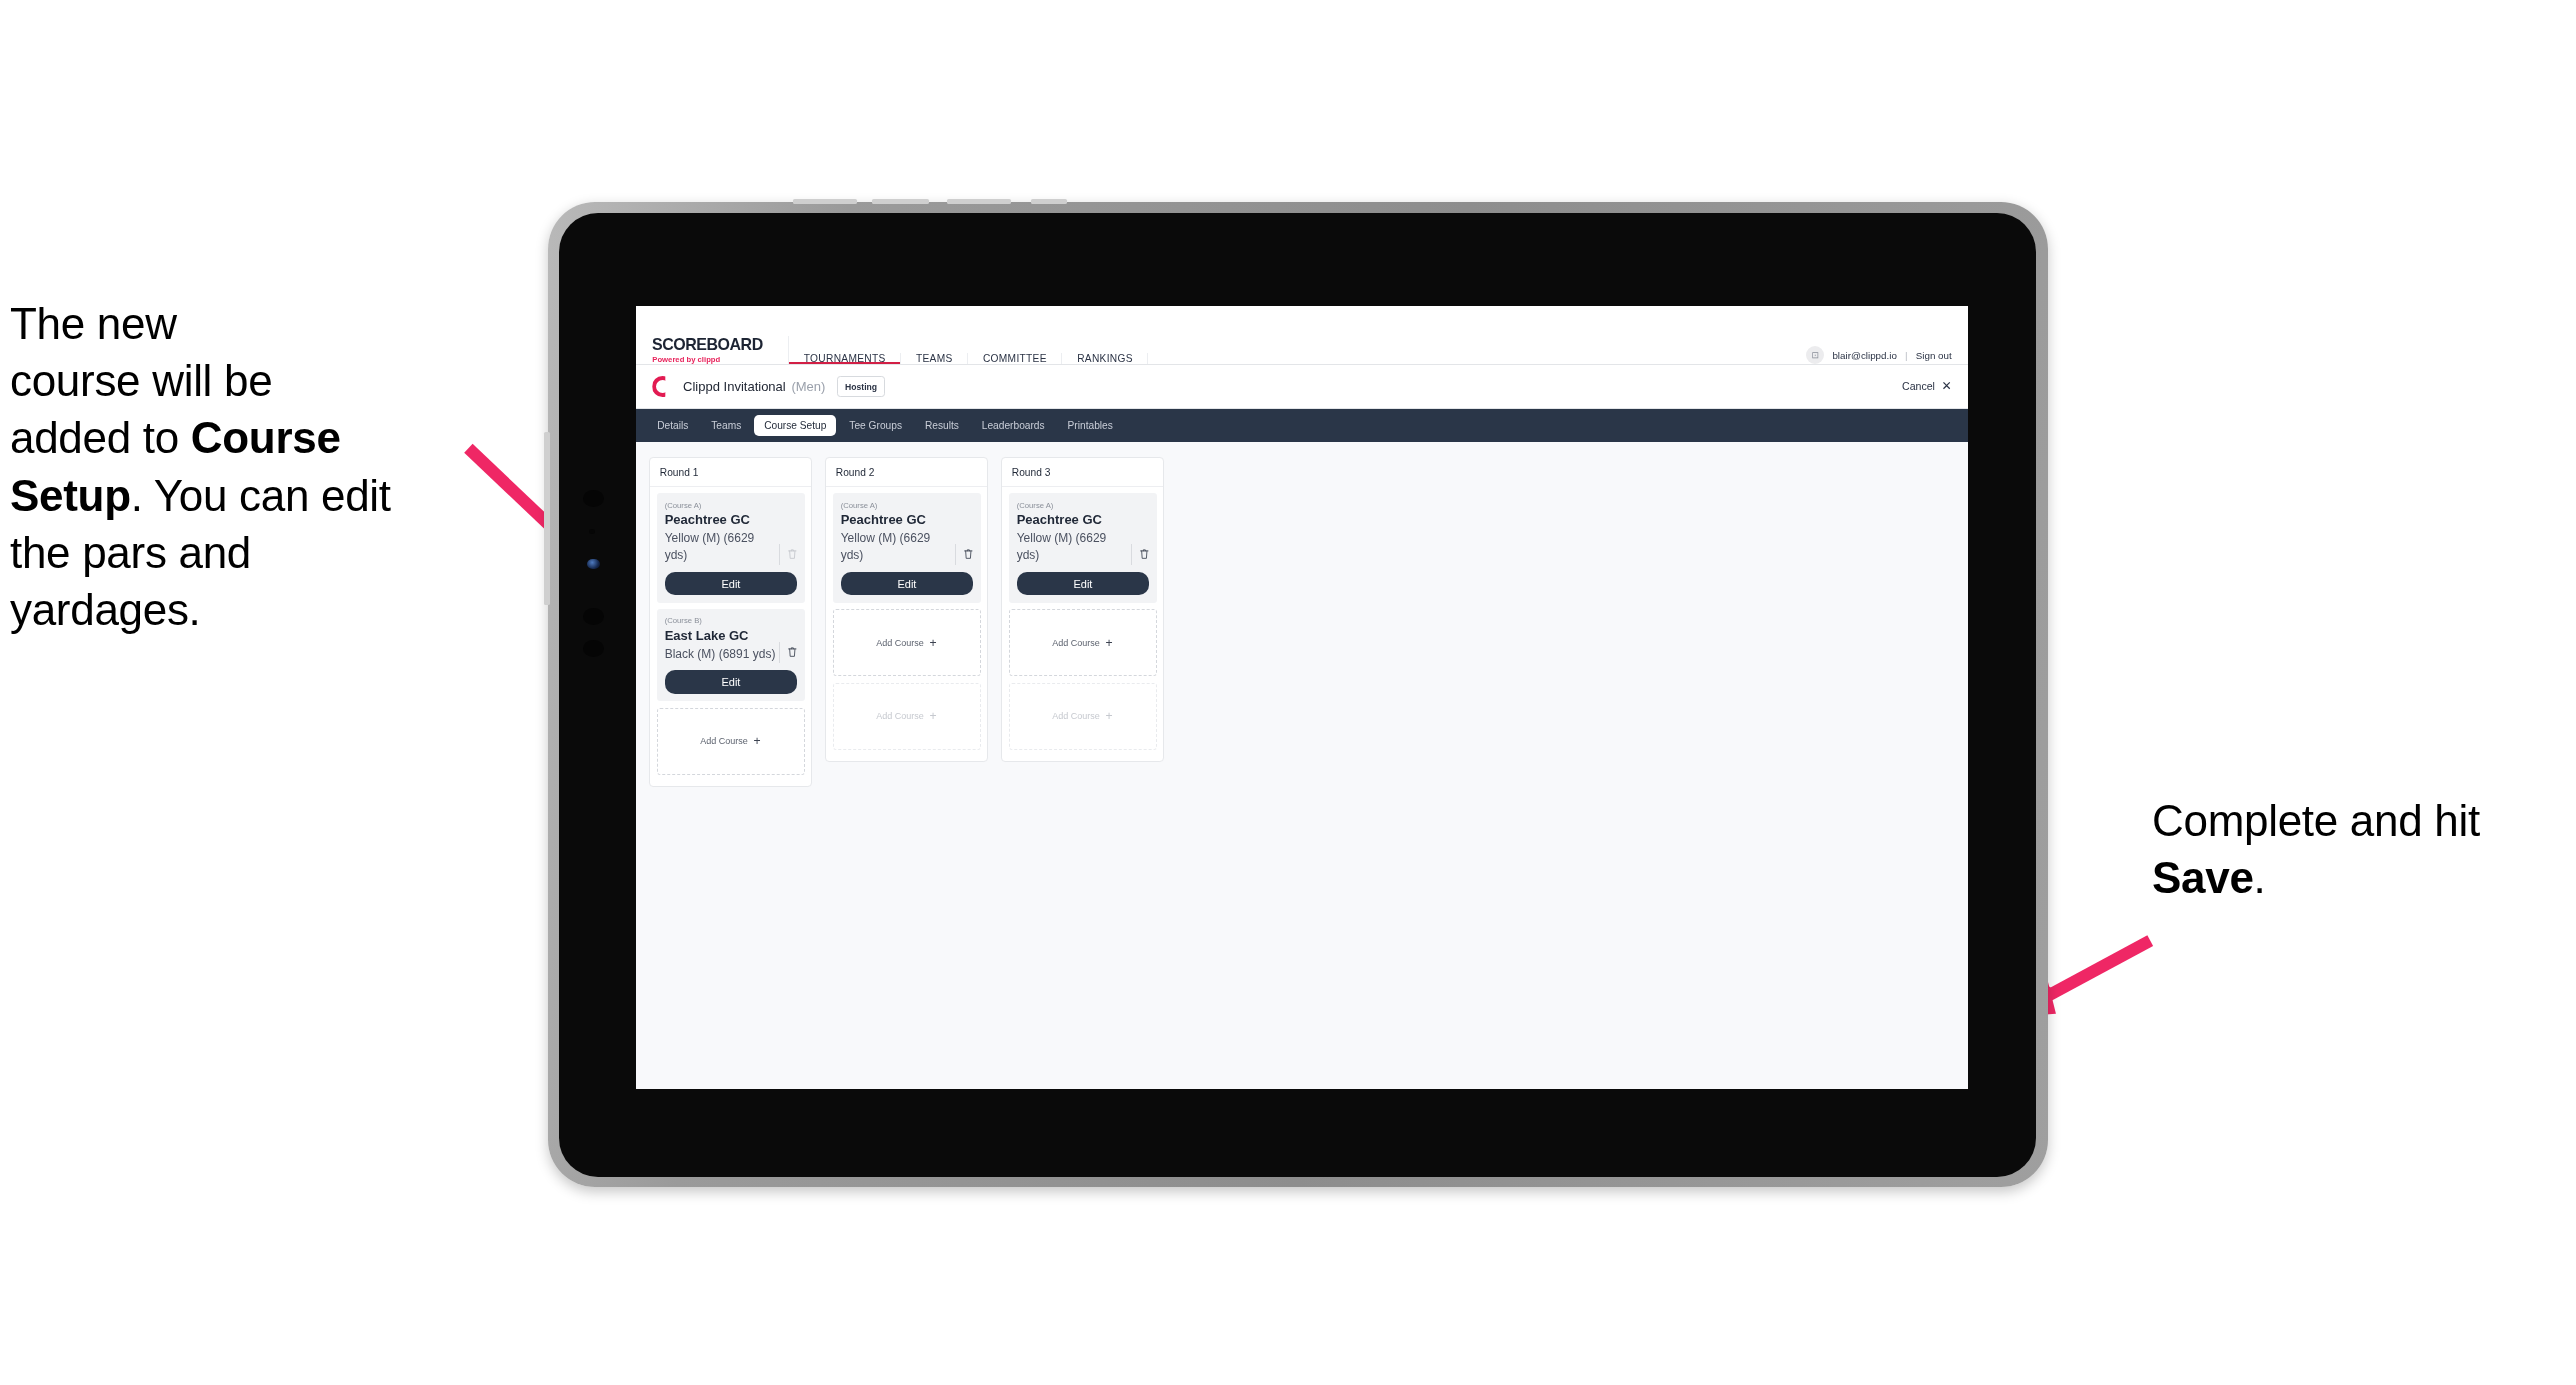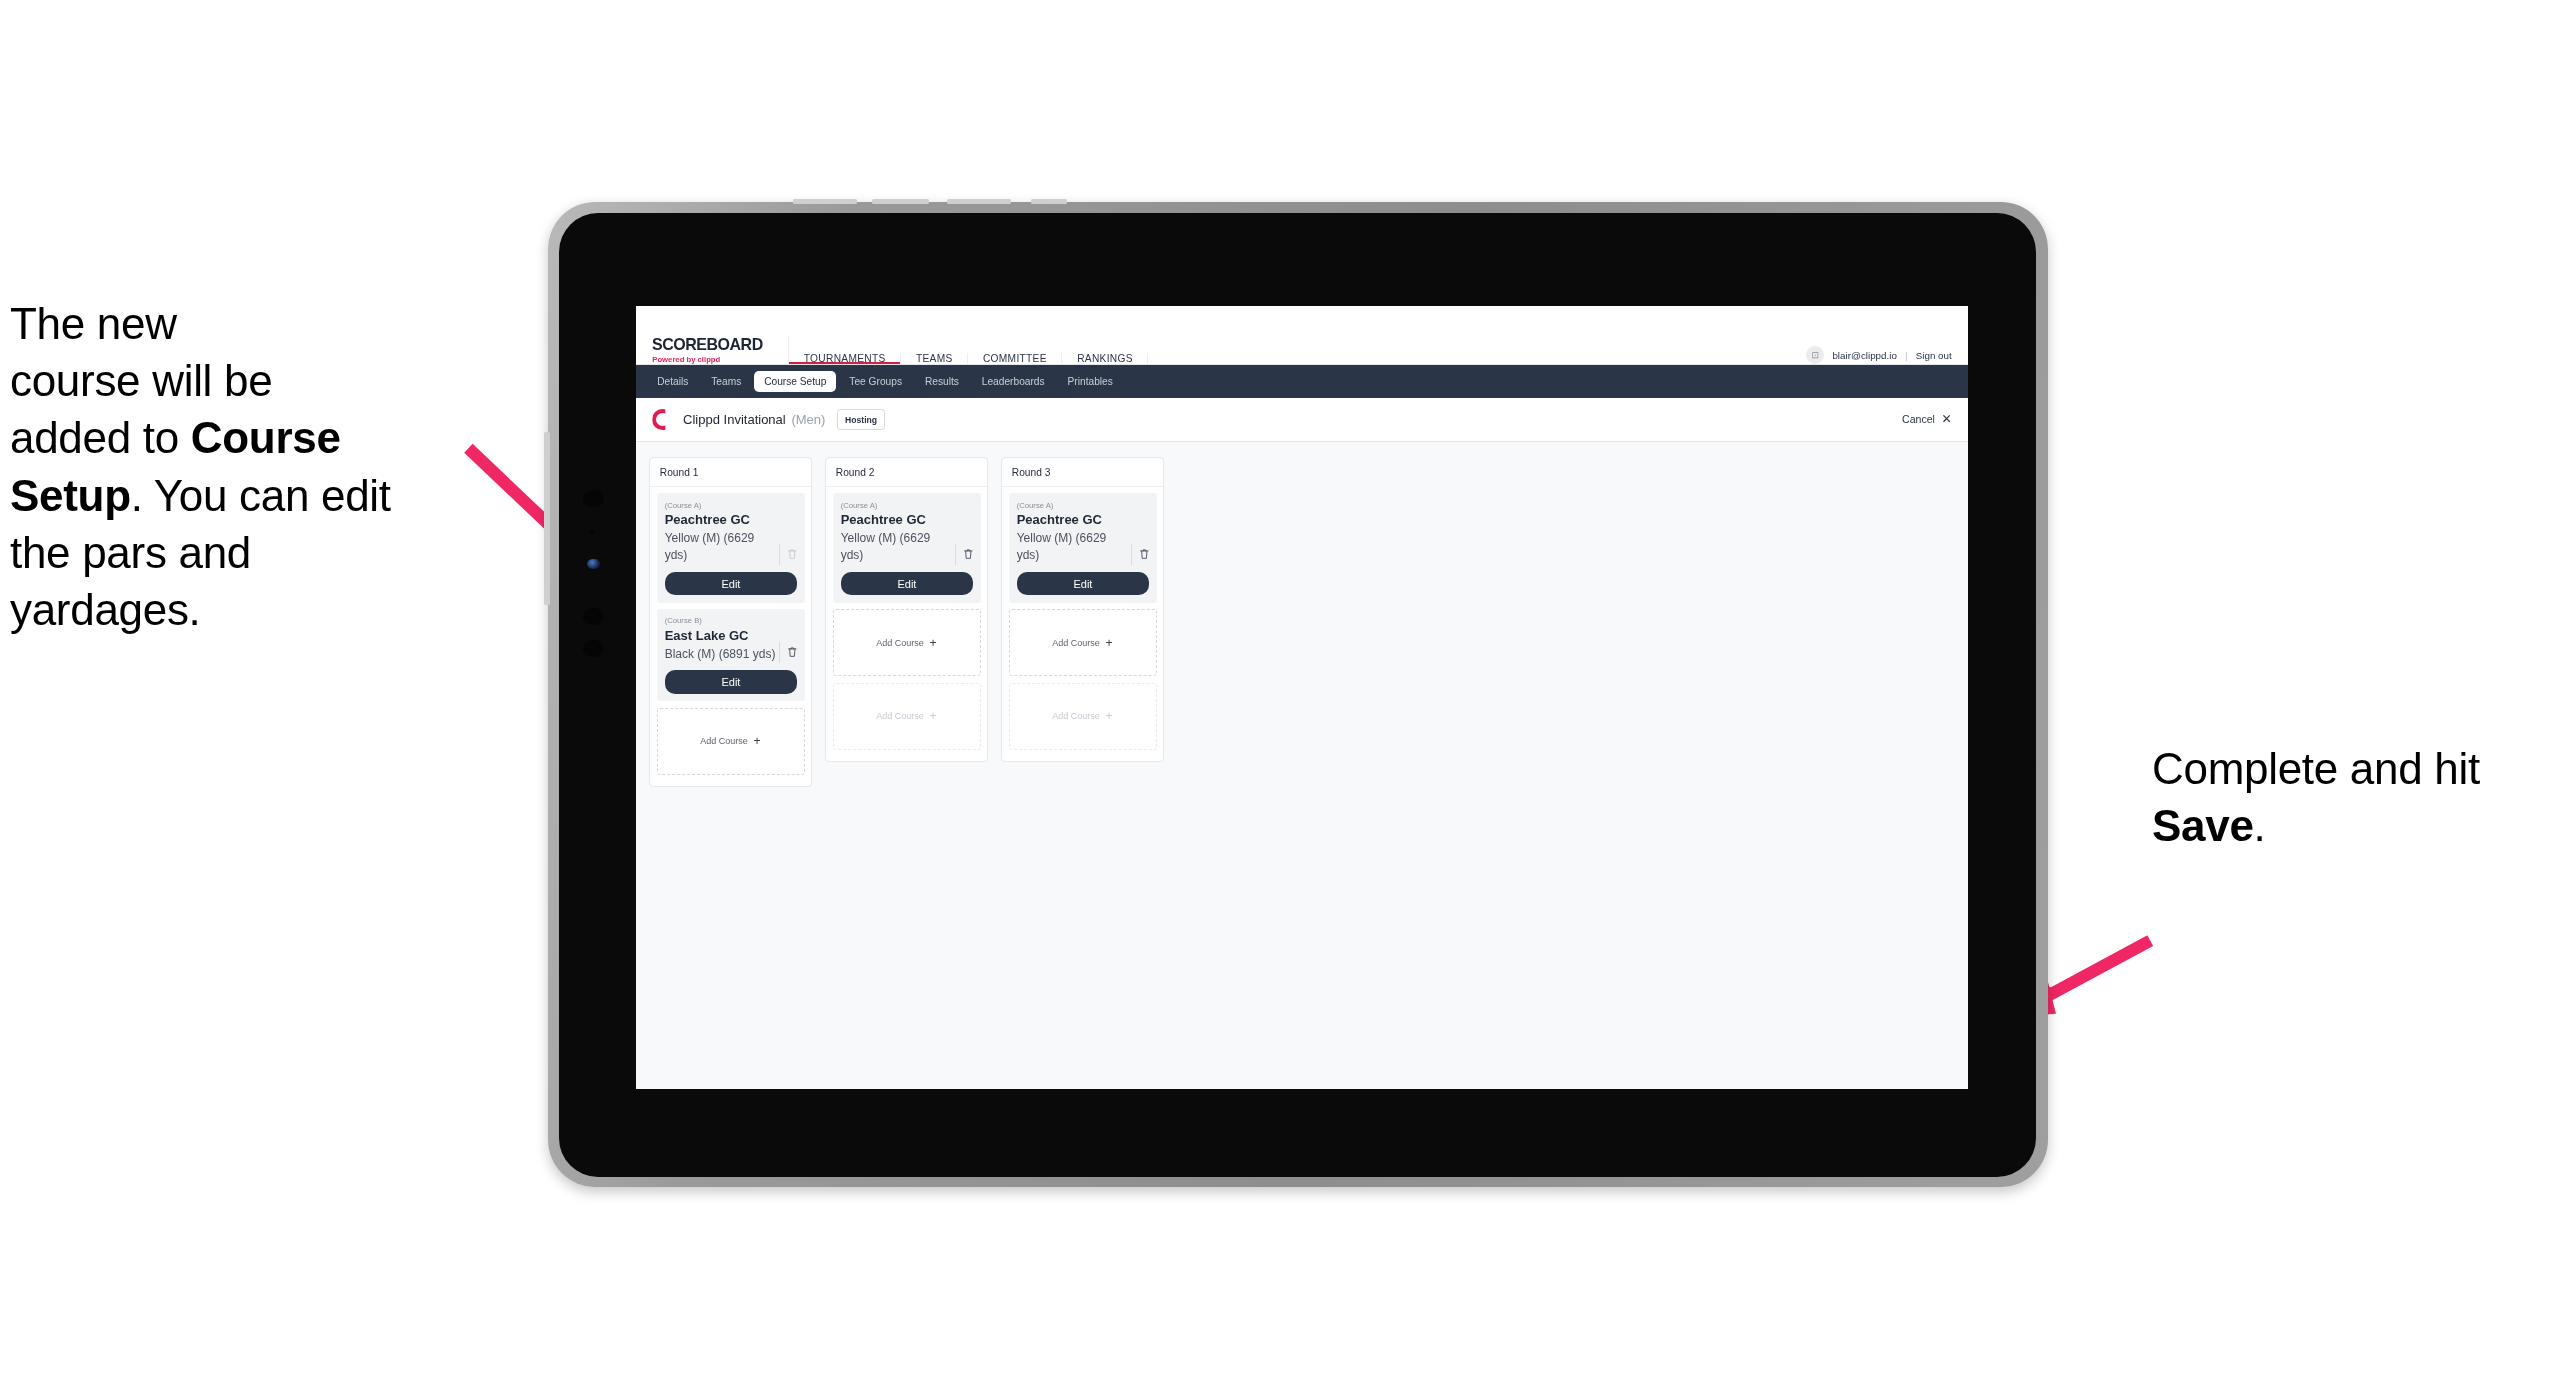"Details" div { order: before "Clippd Invitational" -> after "Clippd Invitational" }
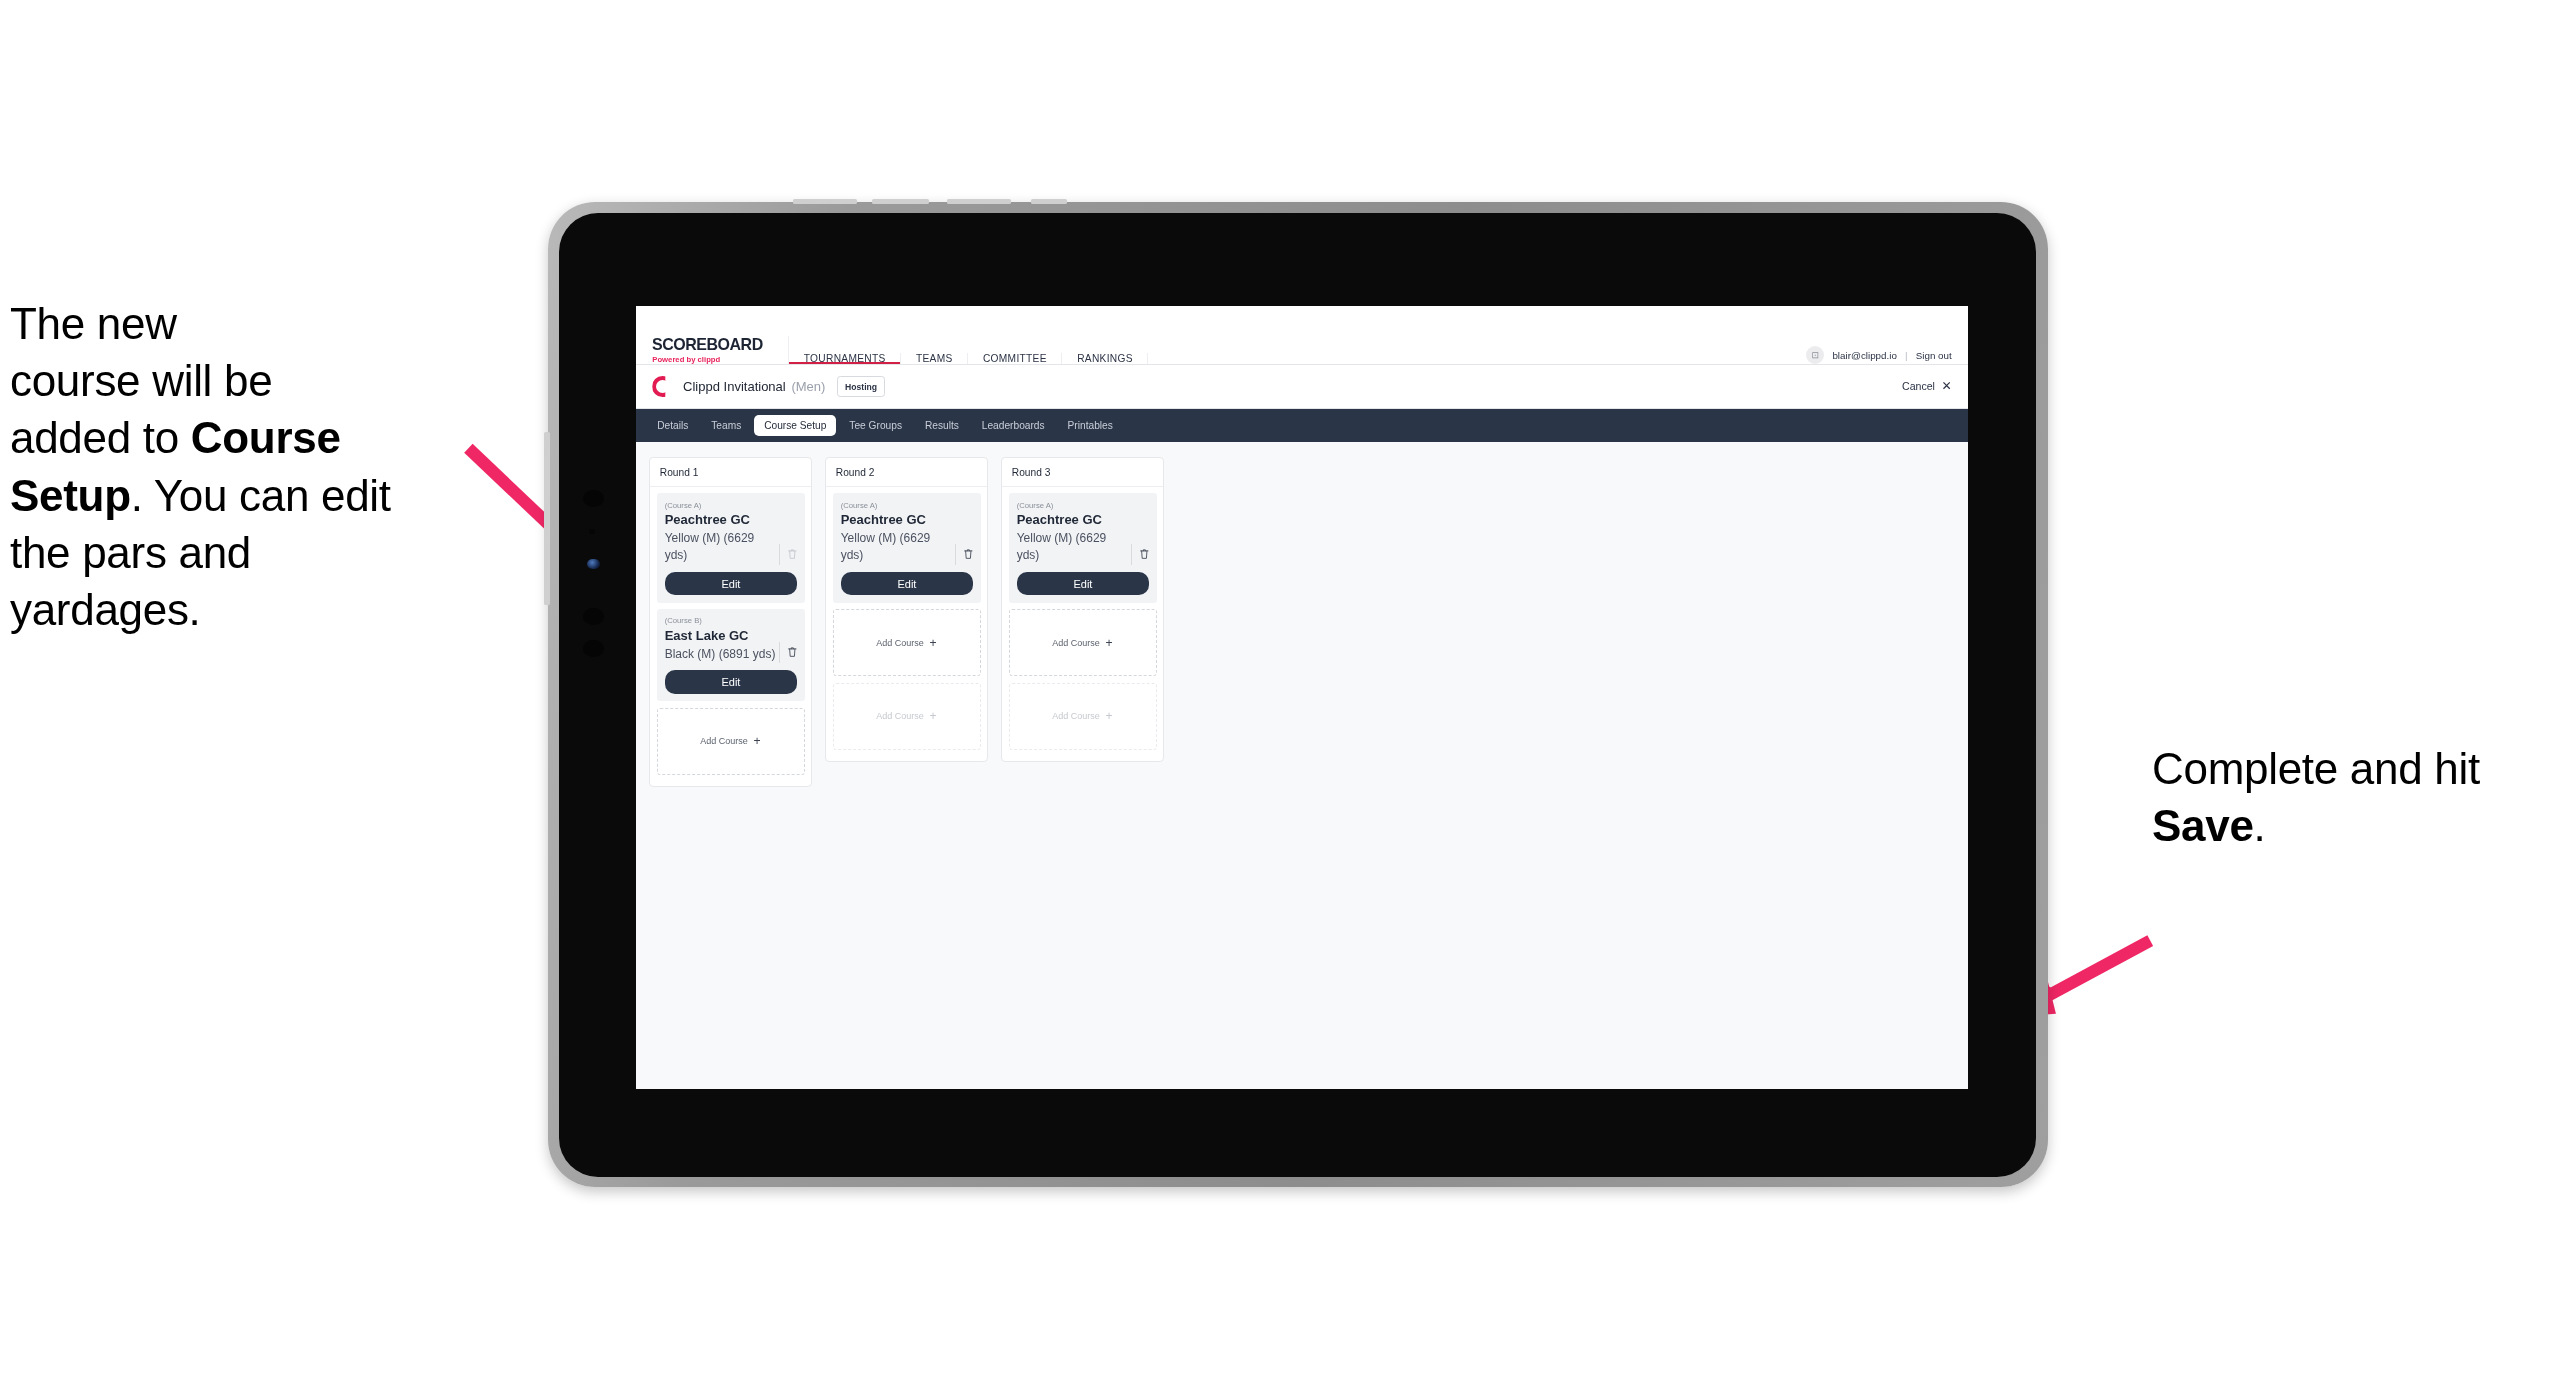"Complete and hit Save." #annot-right { top: 740px -> 792px }
